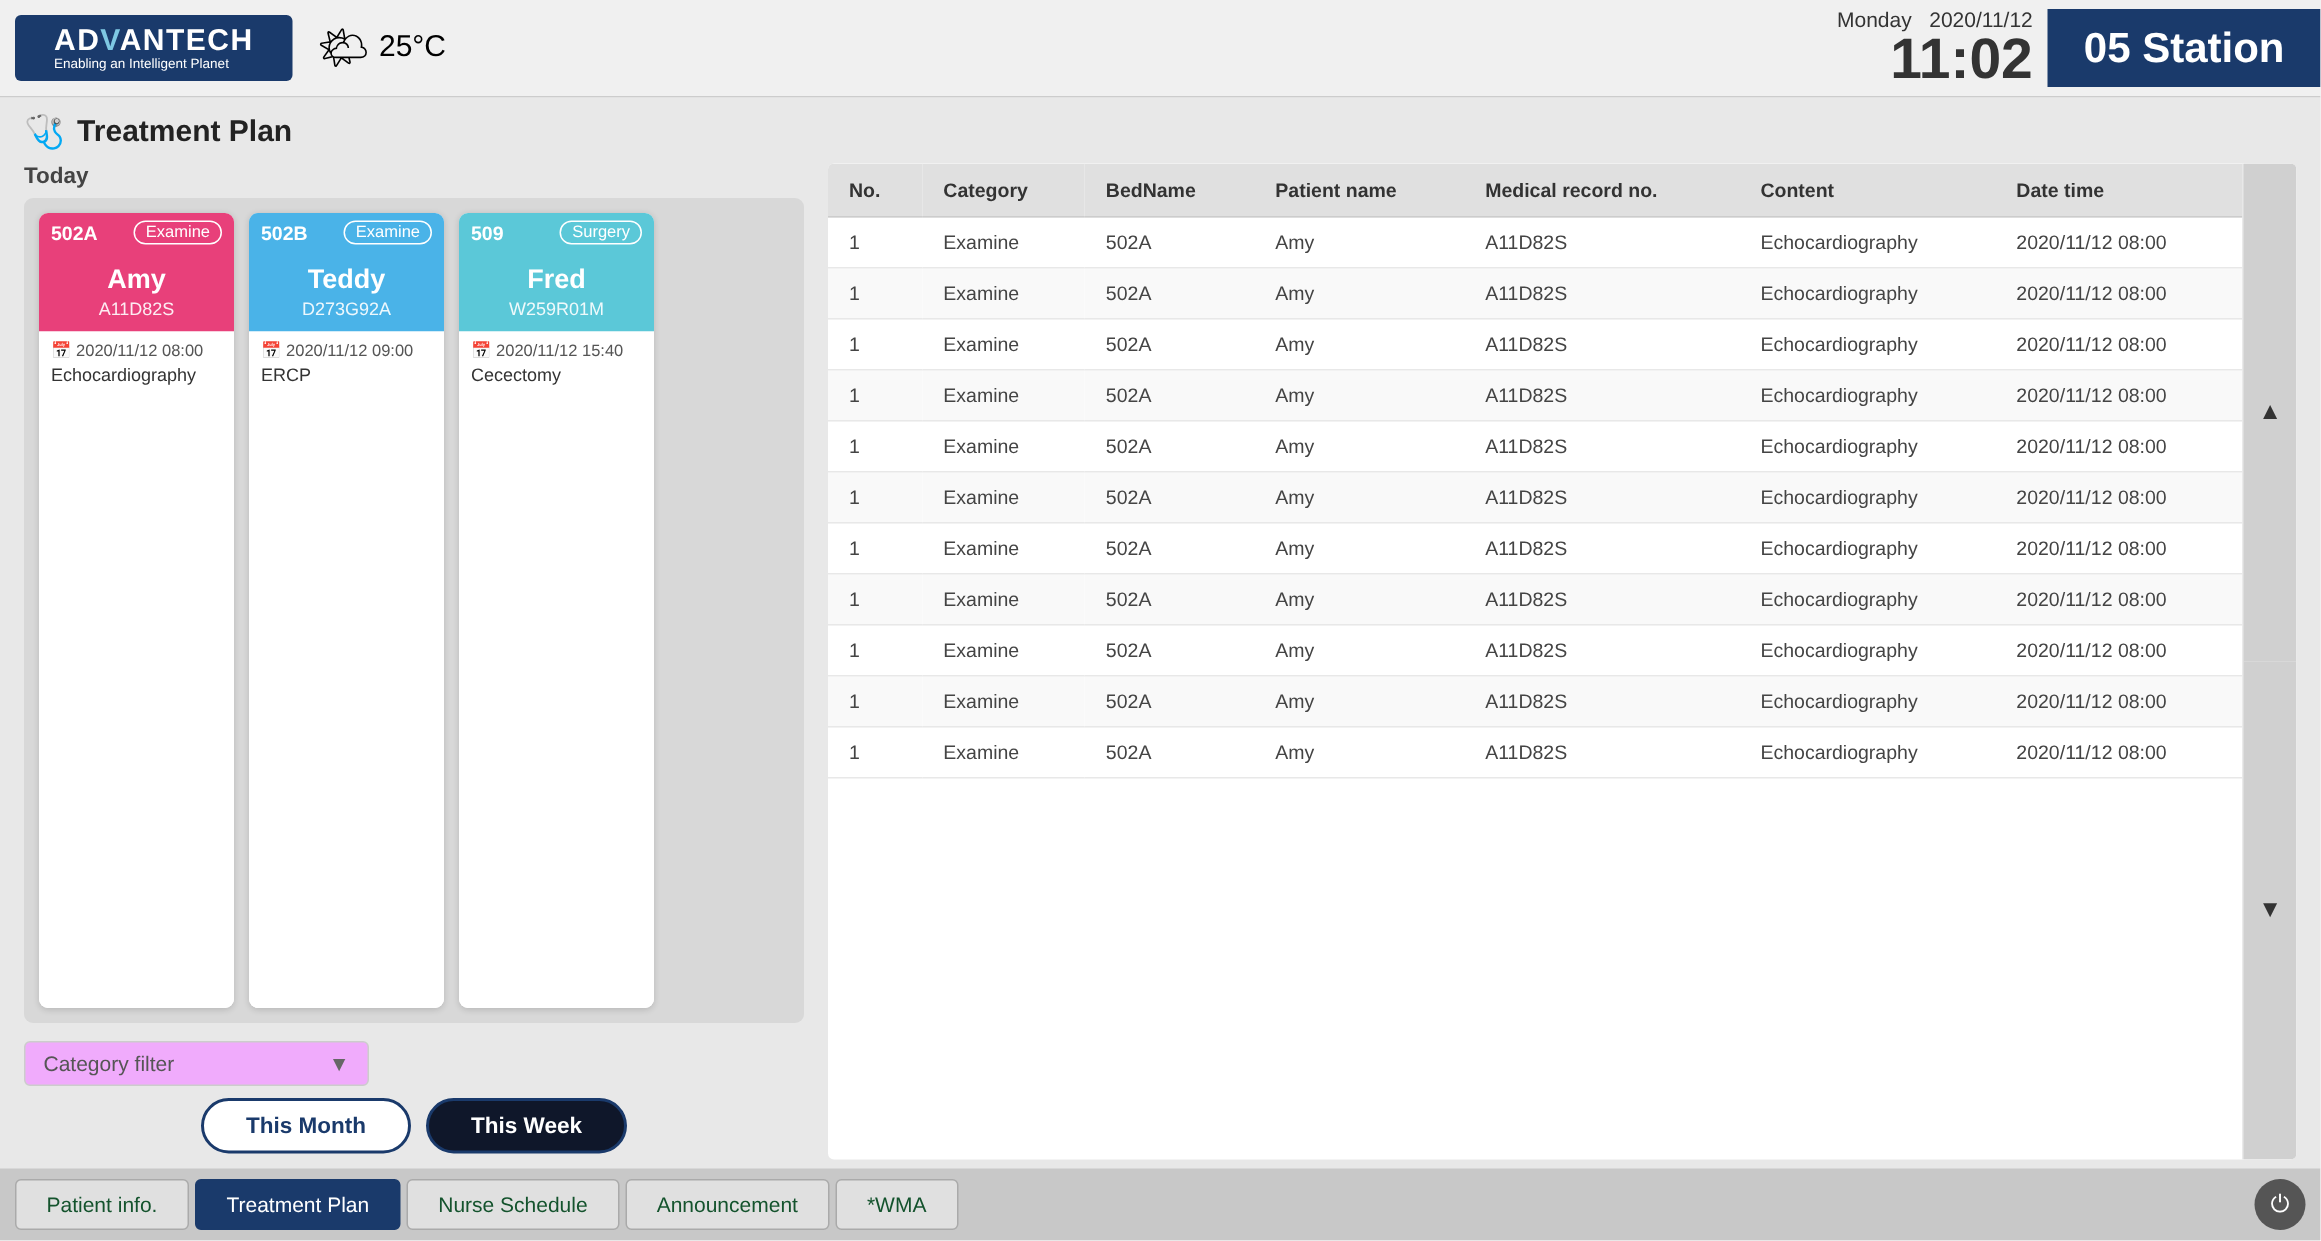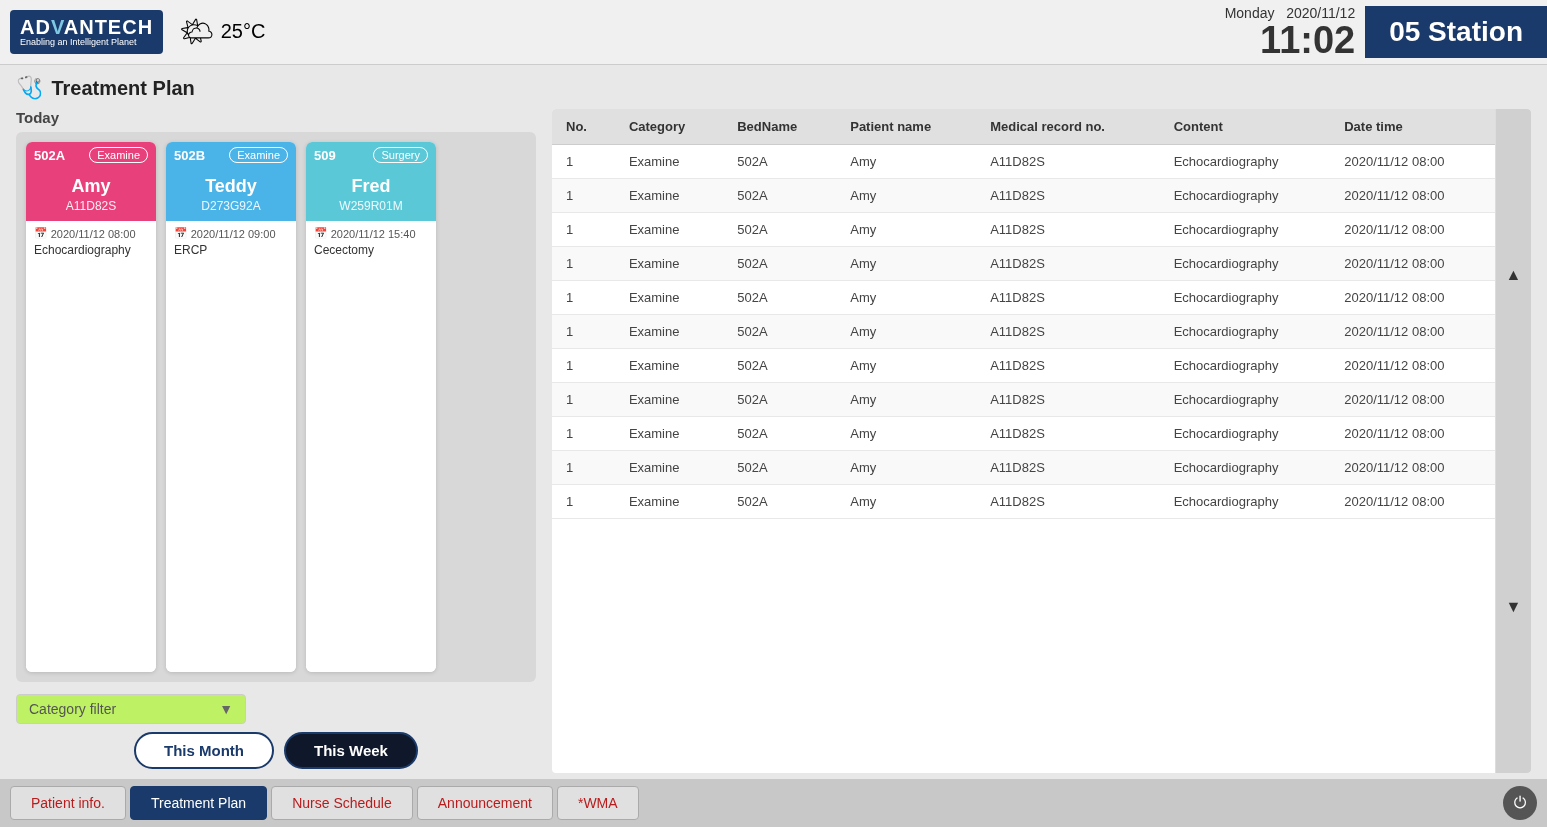"ADVANTECH" .logo-box { padding: 6px 10px -> 6px 26px }
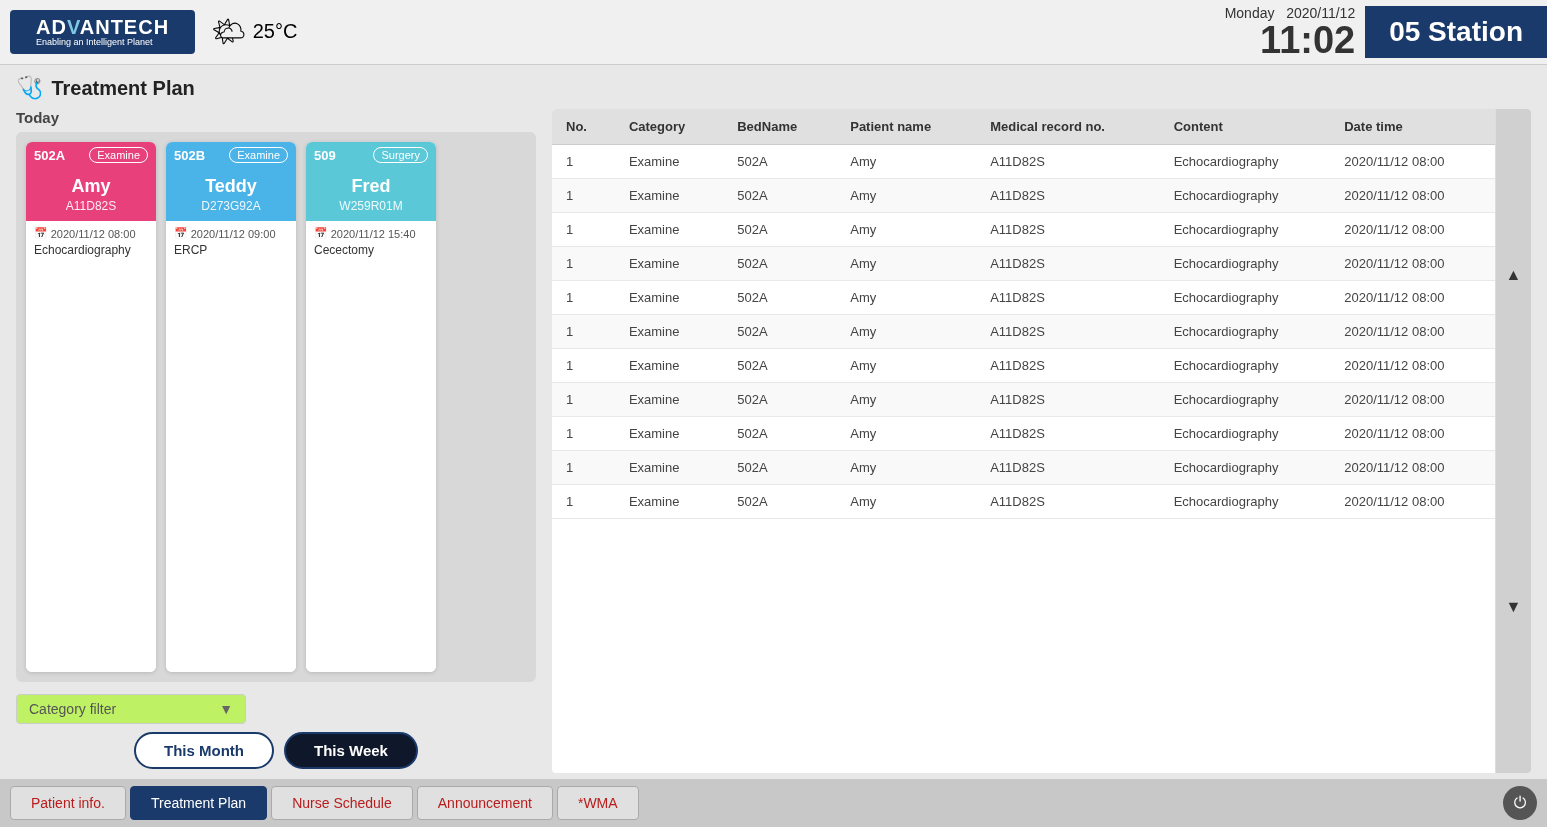"Category filter" .category-filter { background: #bef264 -> #f0abfc }
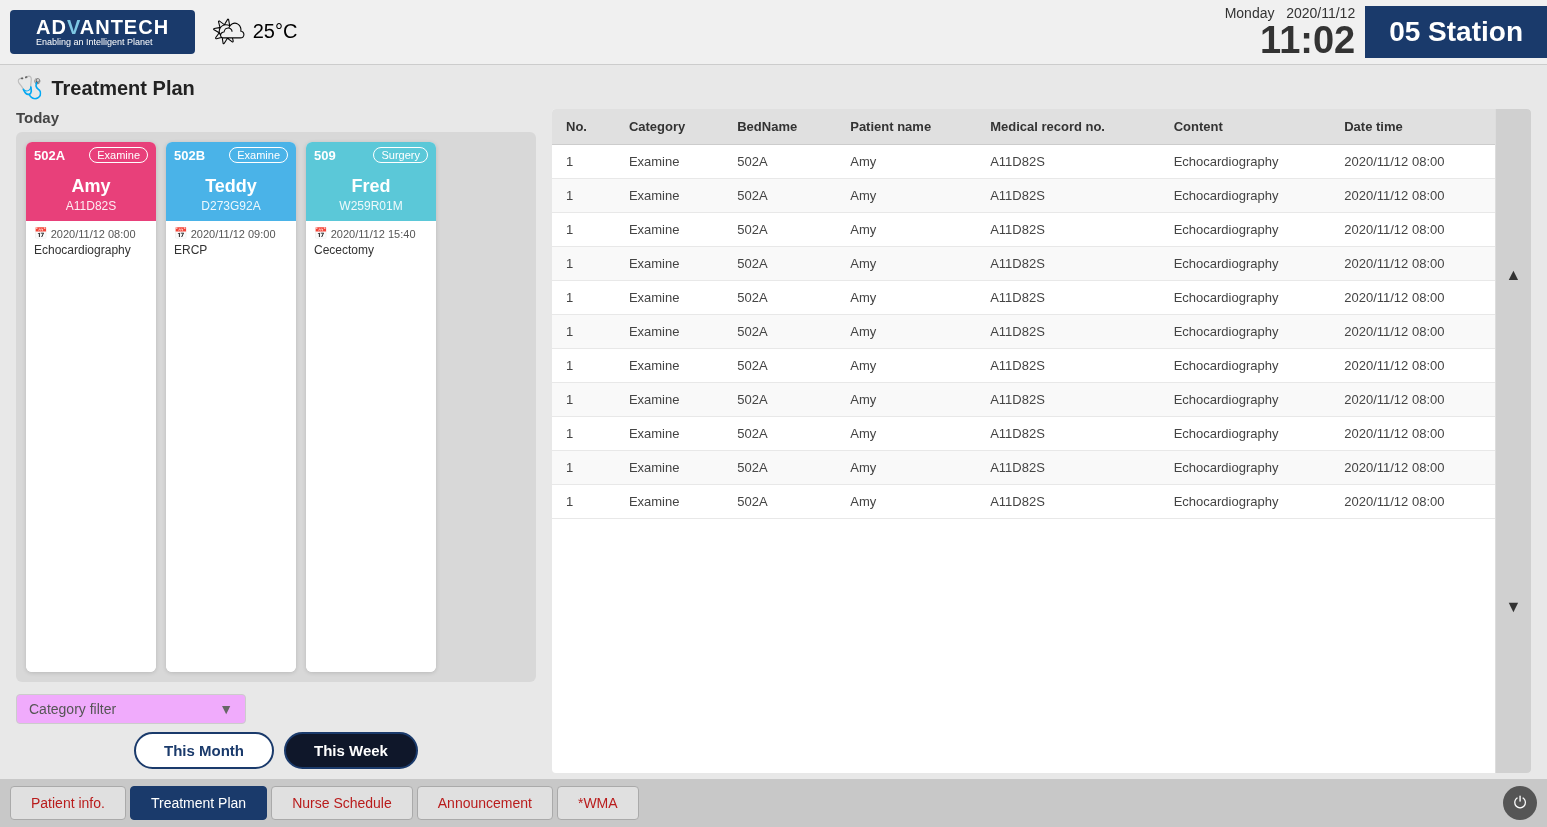"Patient info." .nav-btn { color: #b91c1c -> #14532d }
